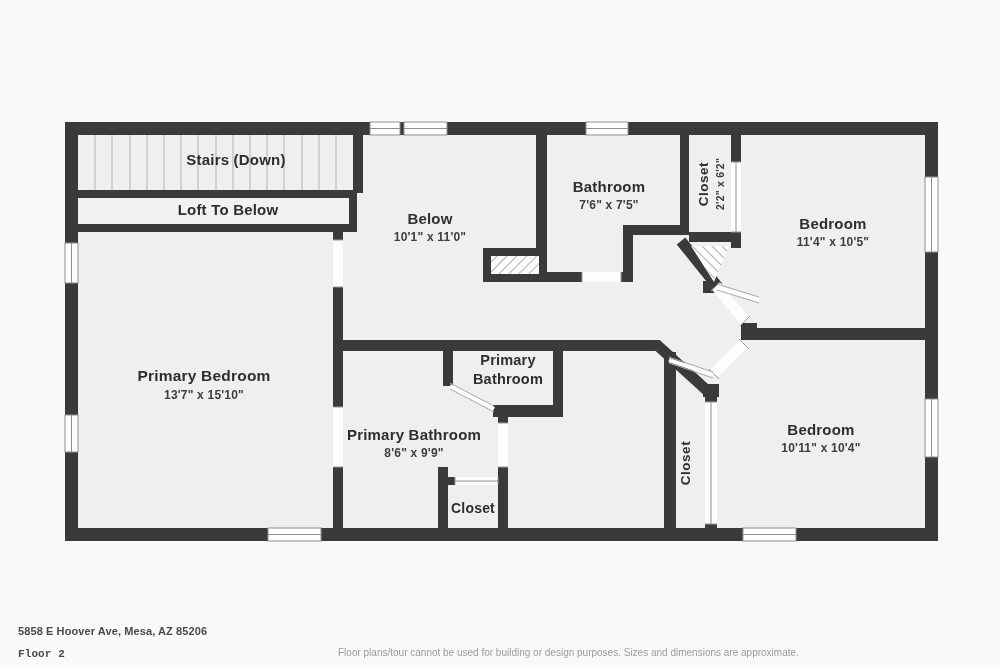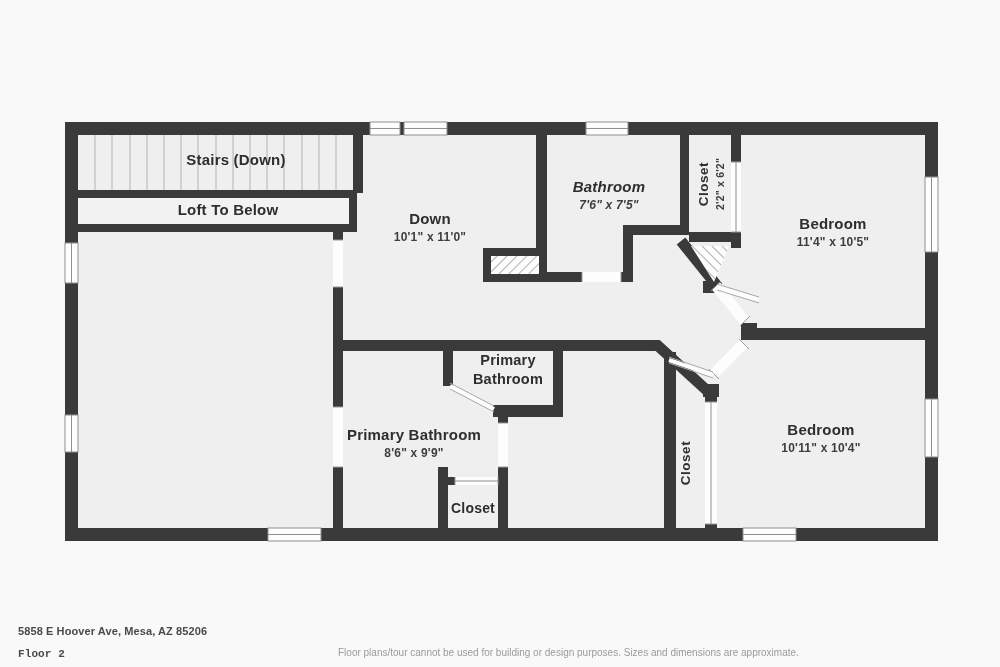"Bathroom" div.room-label { font-style: italic -> none }
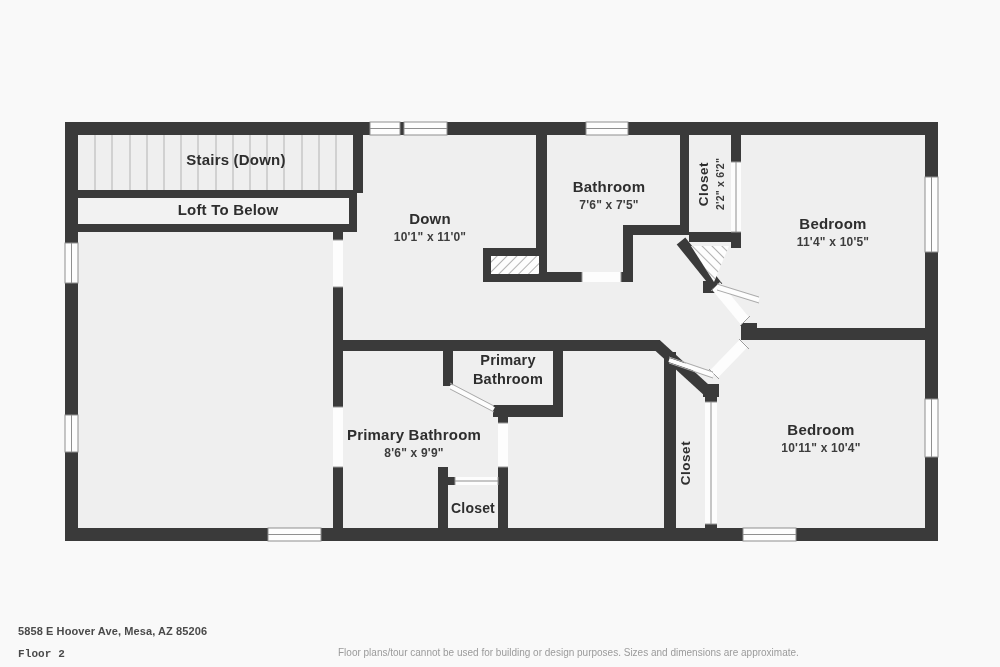"Down" span.rname { text: Down -> Below }
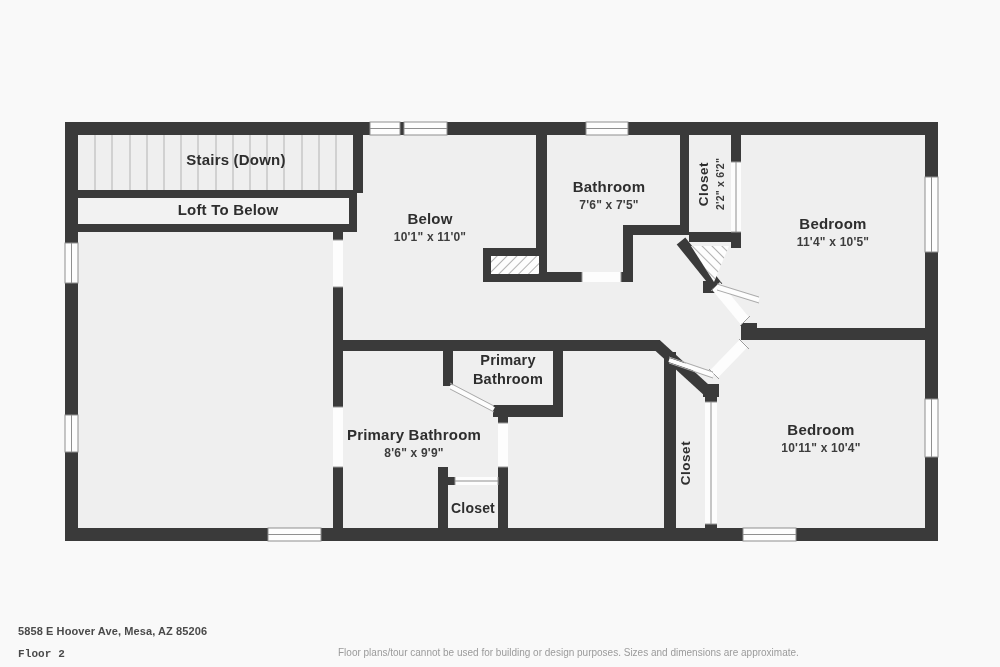"Primary Bedroom" div.room-label { html: none -> <div> <span>Primary Bedroom</span> <span>13'7" x 15'10"</span> </div> }
